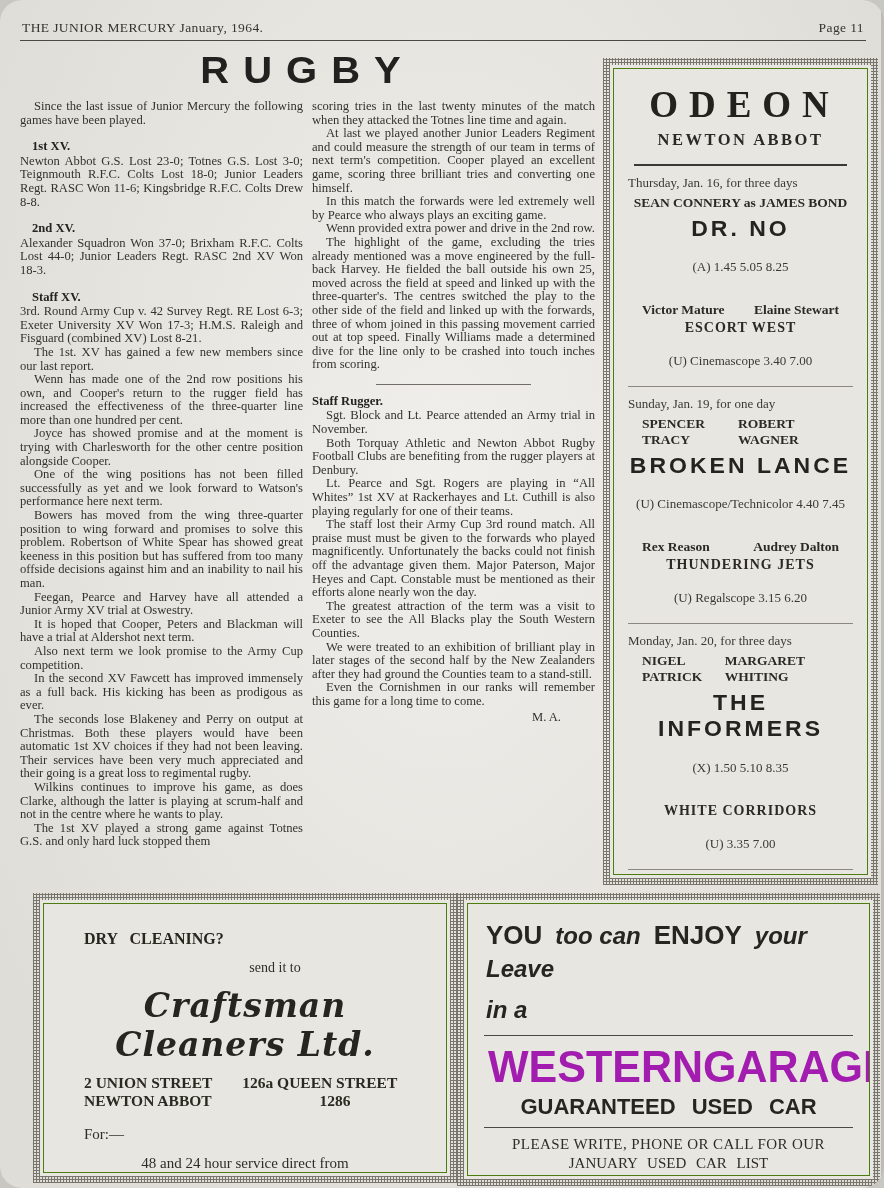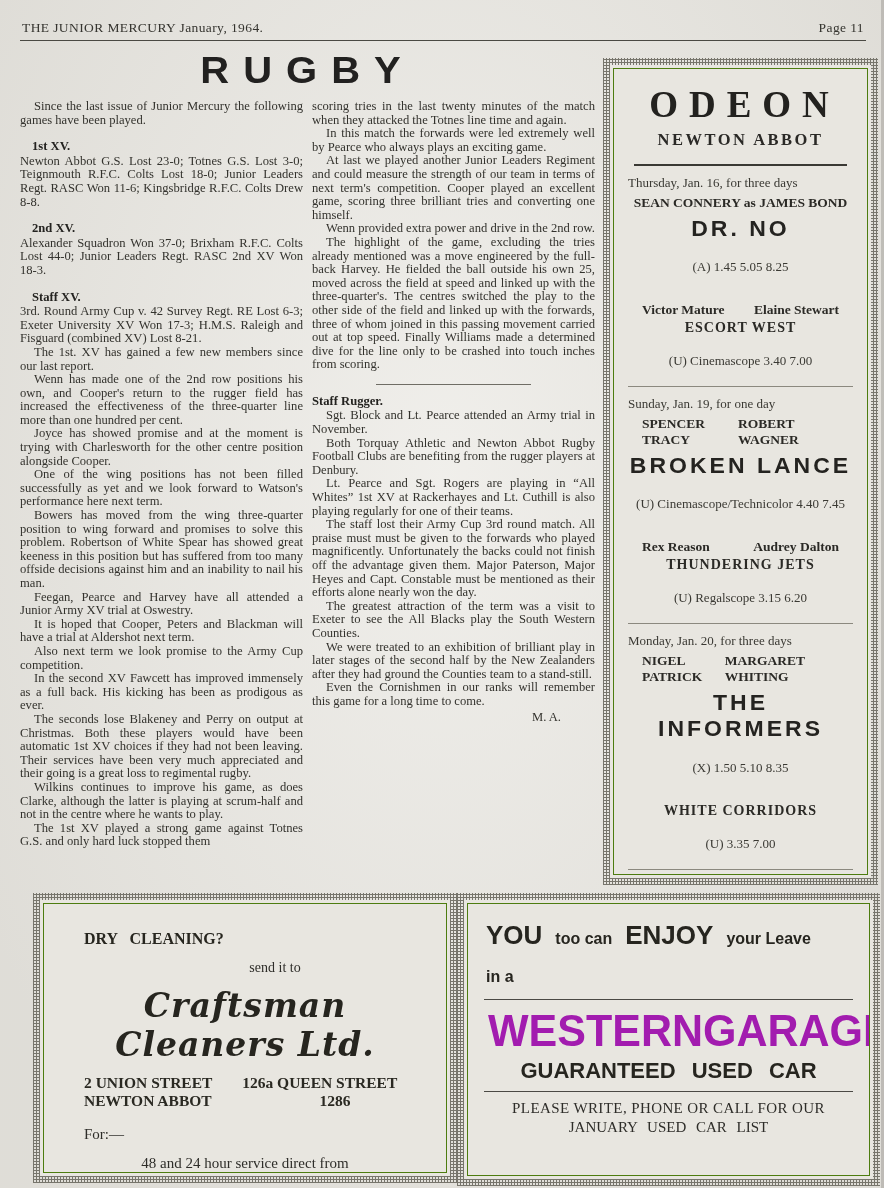"THE JUNIOR MERCURY January, 1964." .page { border-radius: none -> 22px }
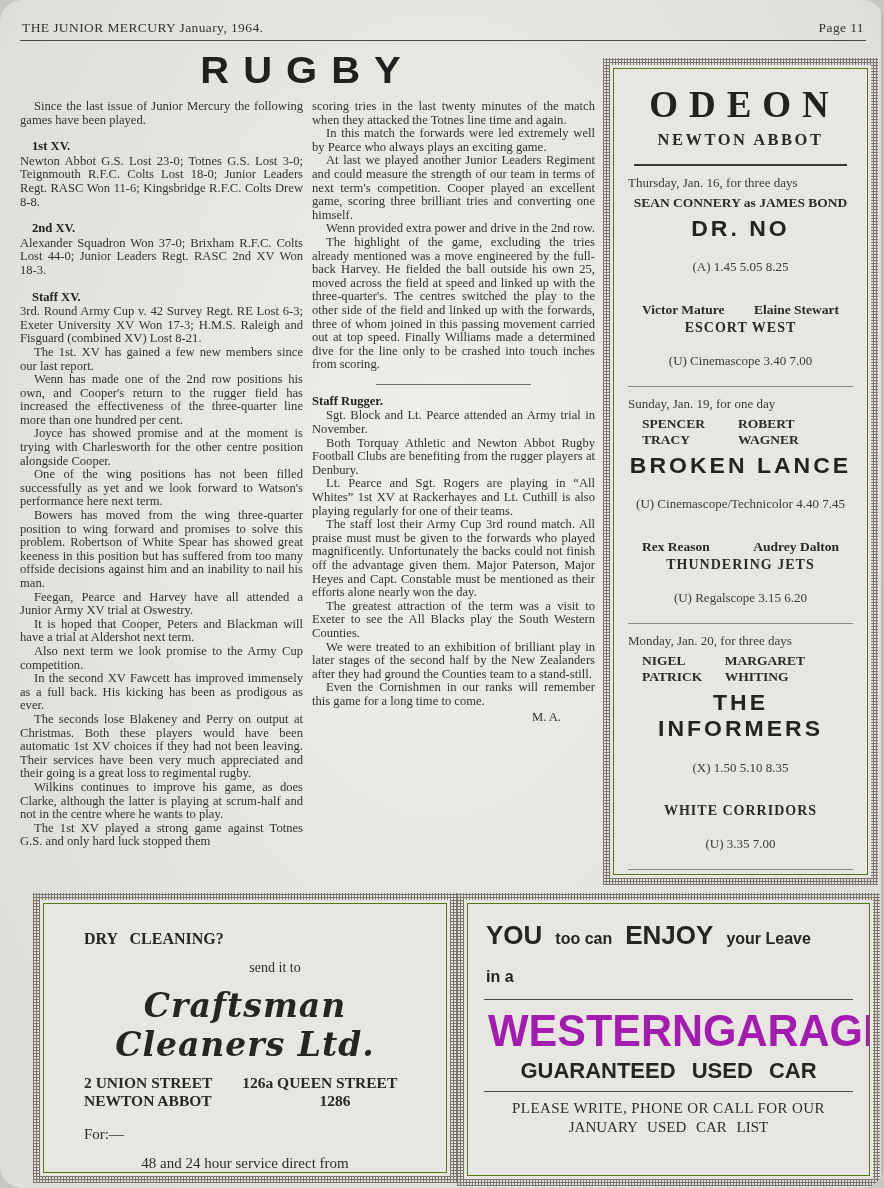"In this match the forwards" p.art { order: before "At last we played another" -> after "At last we played another" }
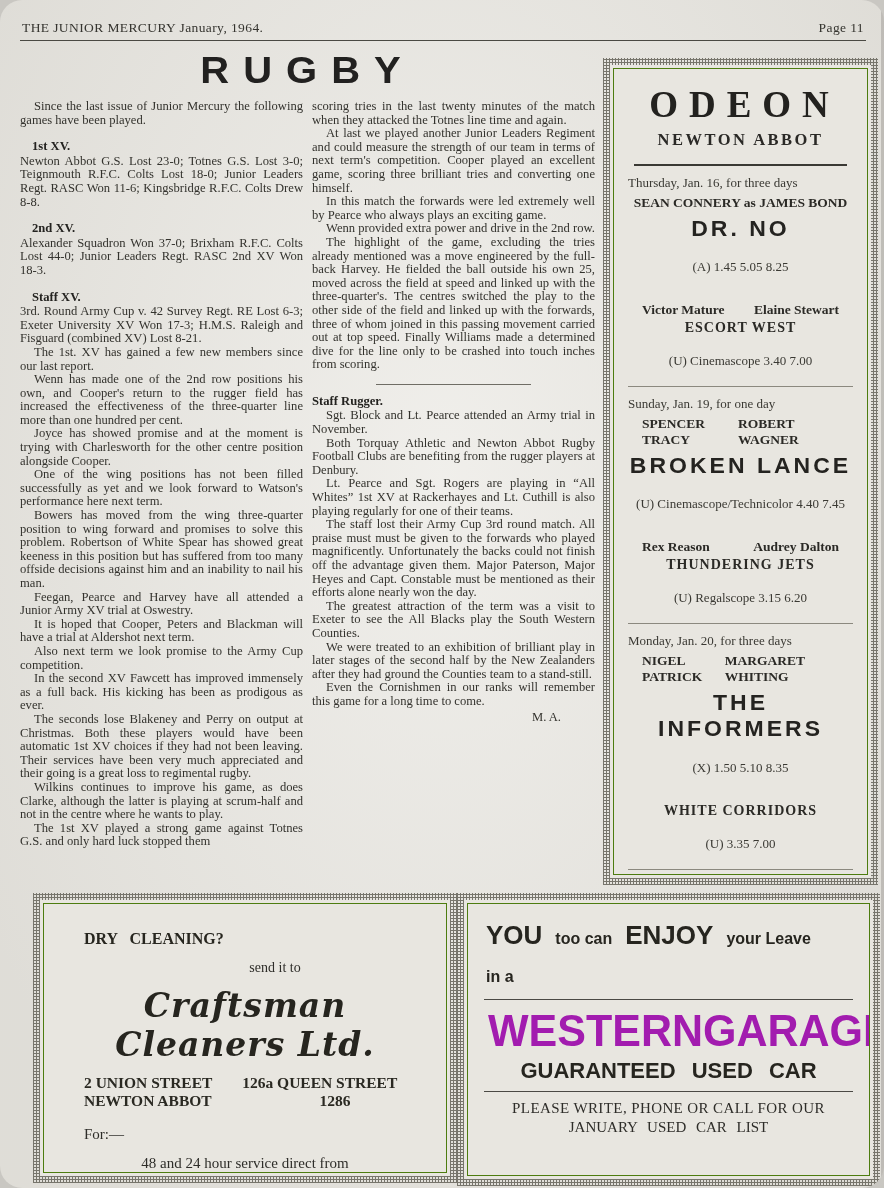"too can" .g-head .i { font-size: 16px -> 24px; font-style: none -> italic }
